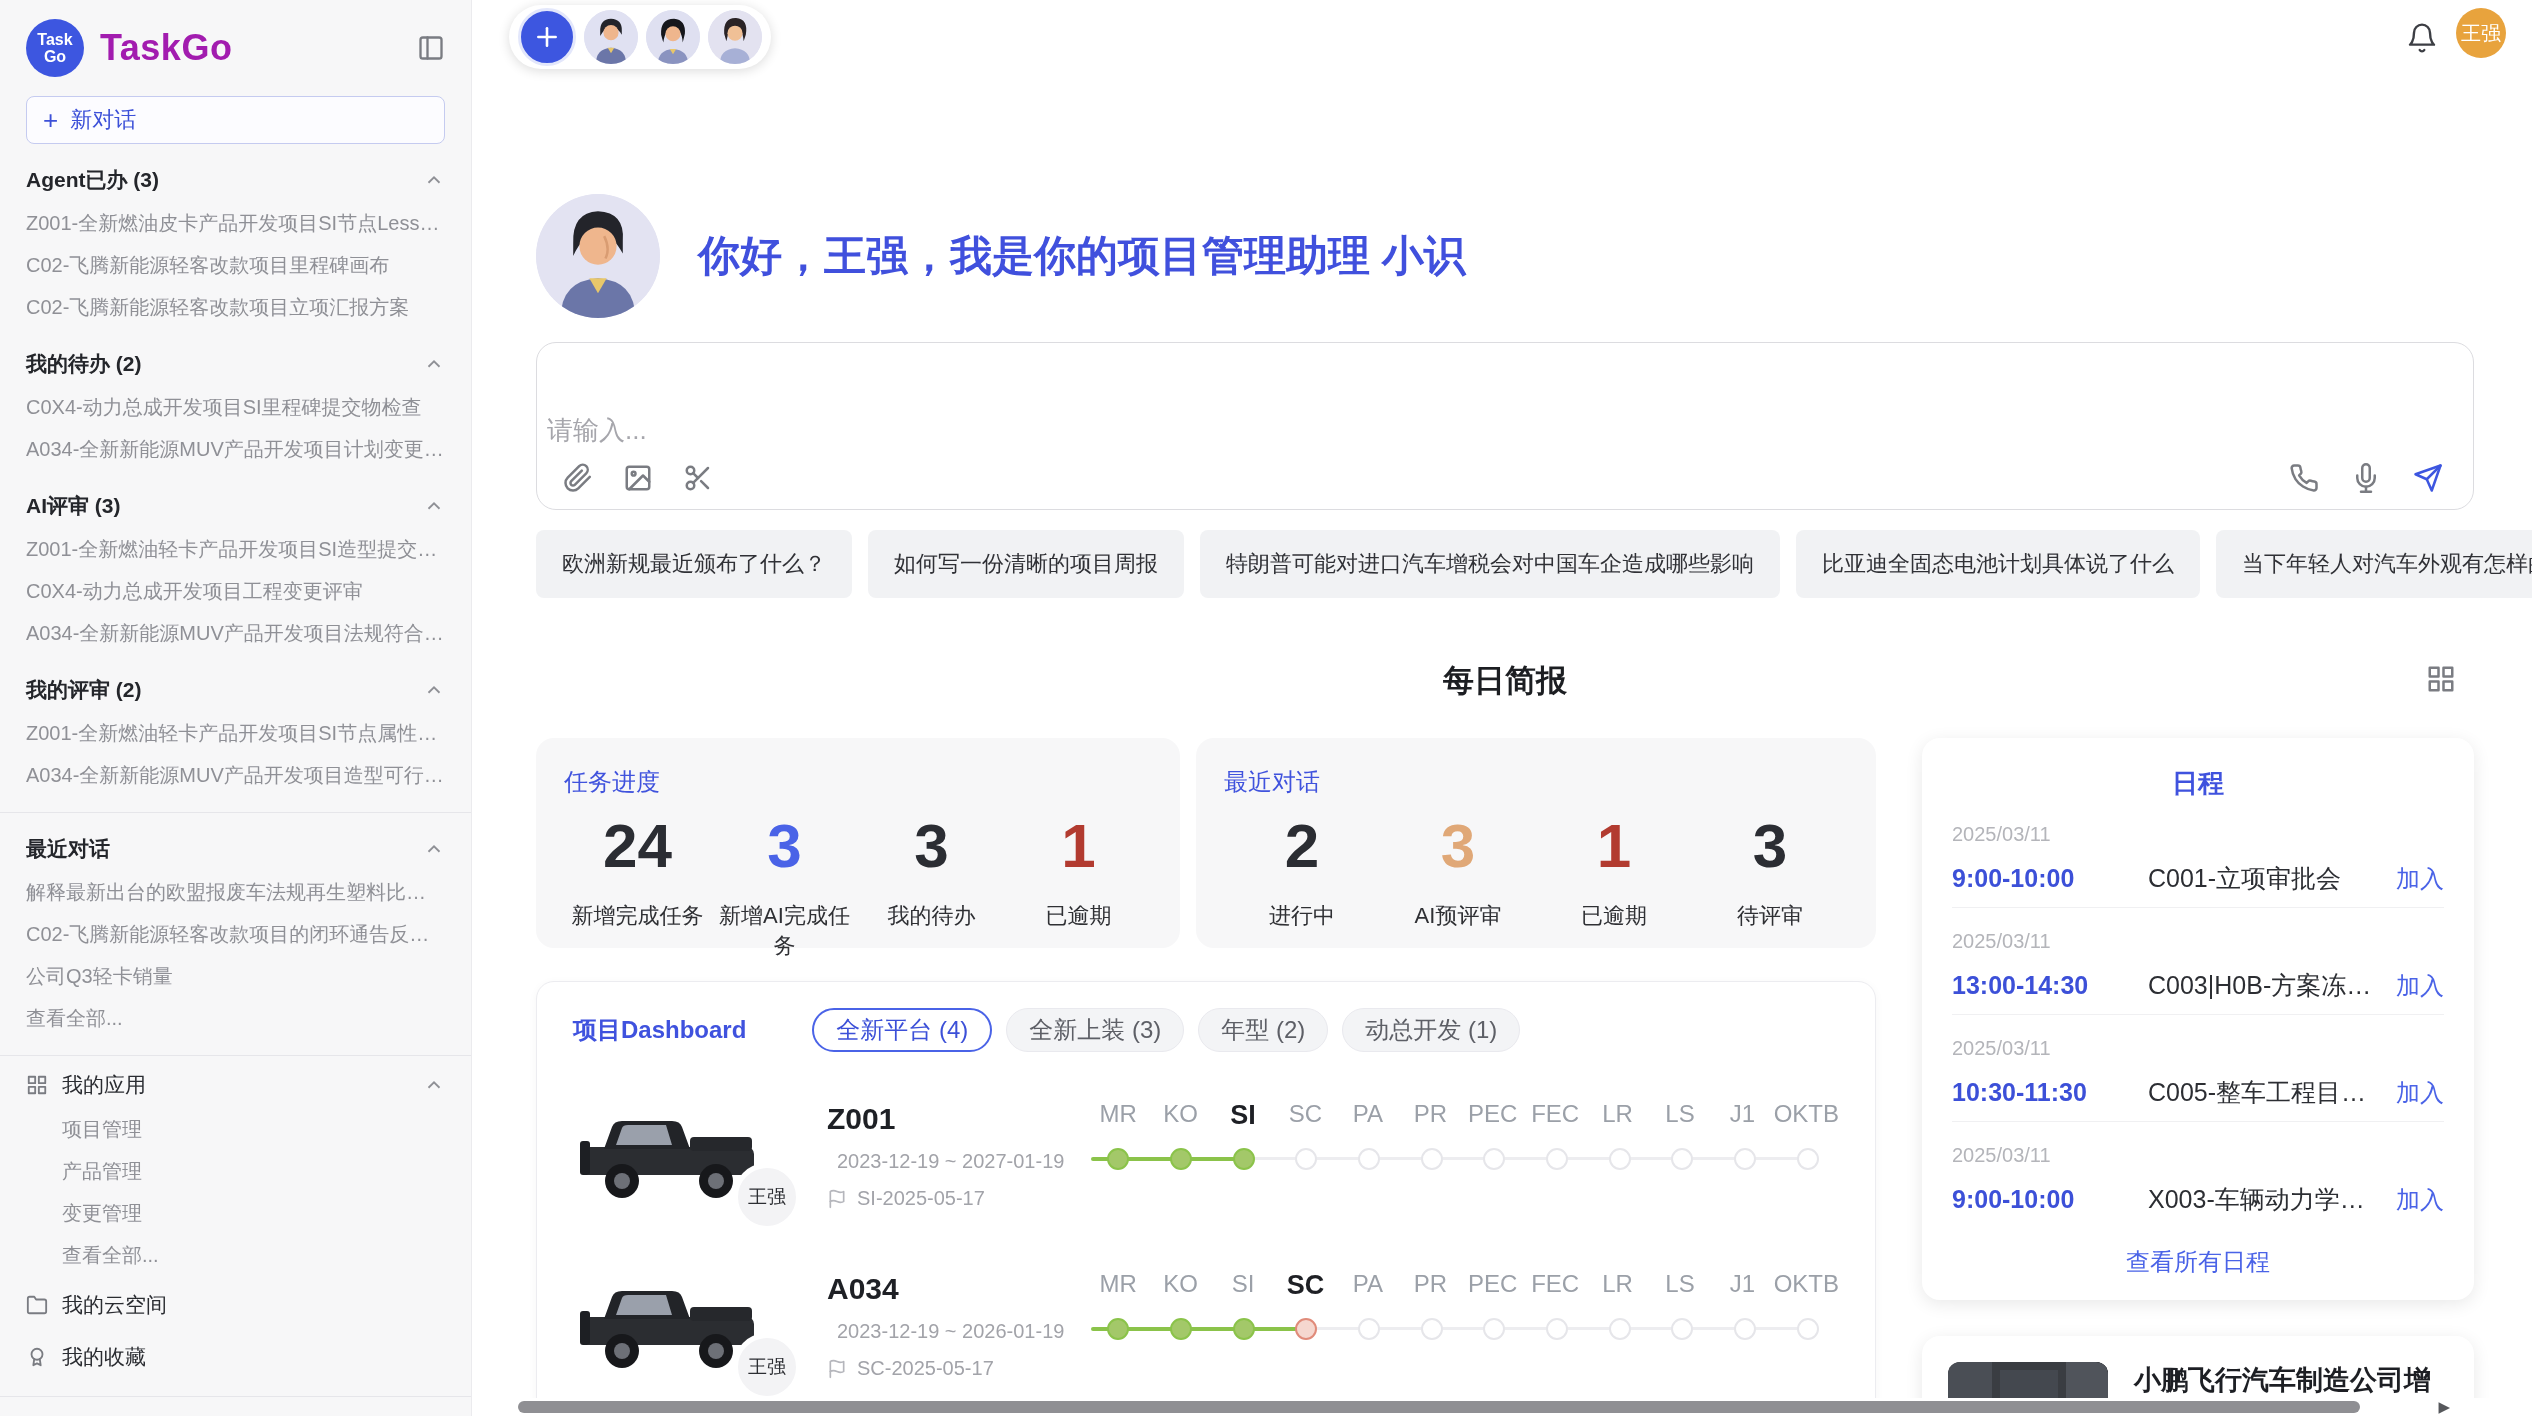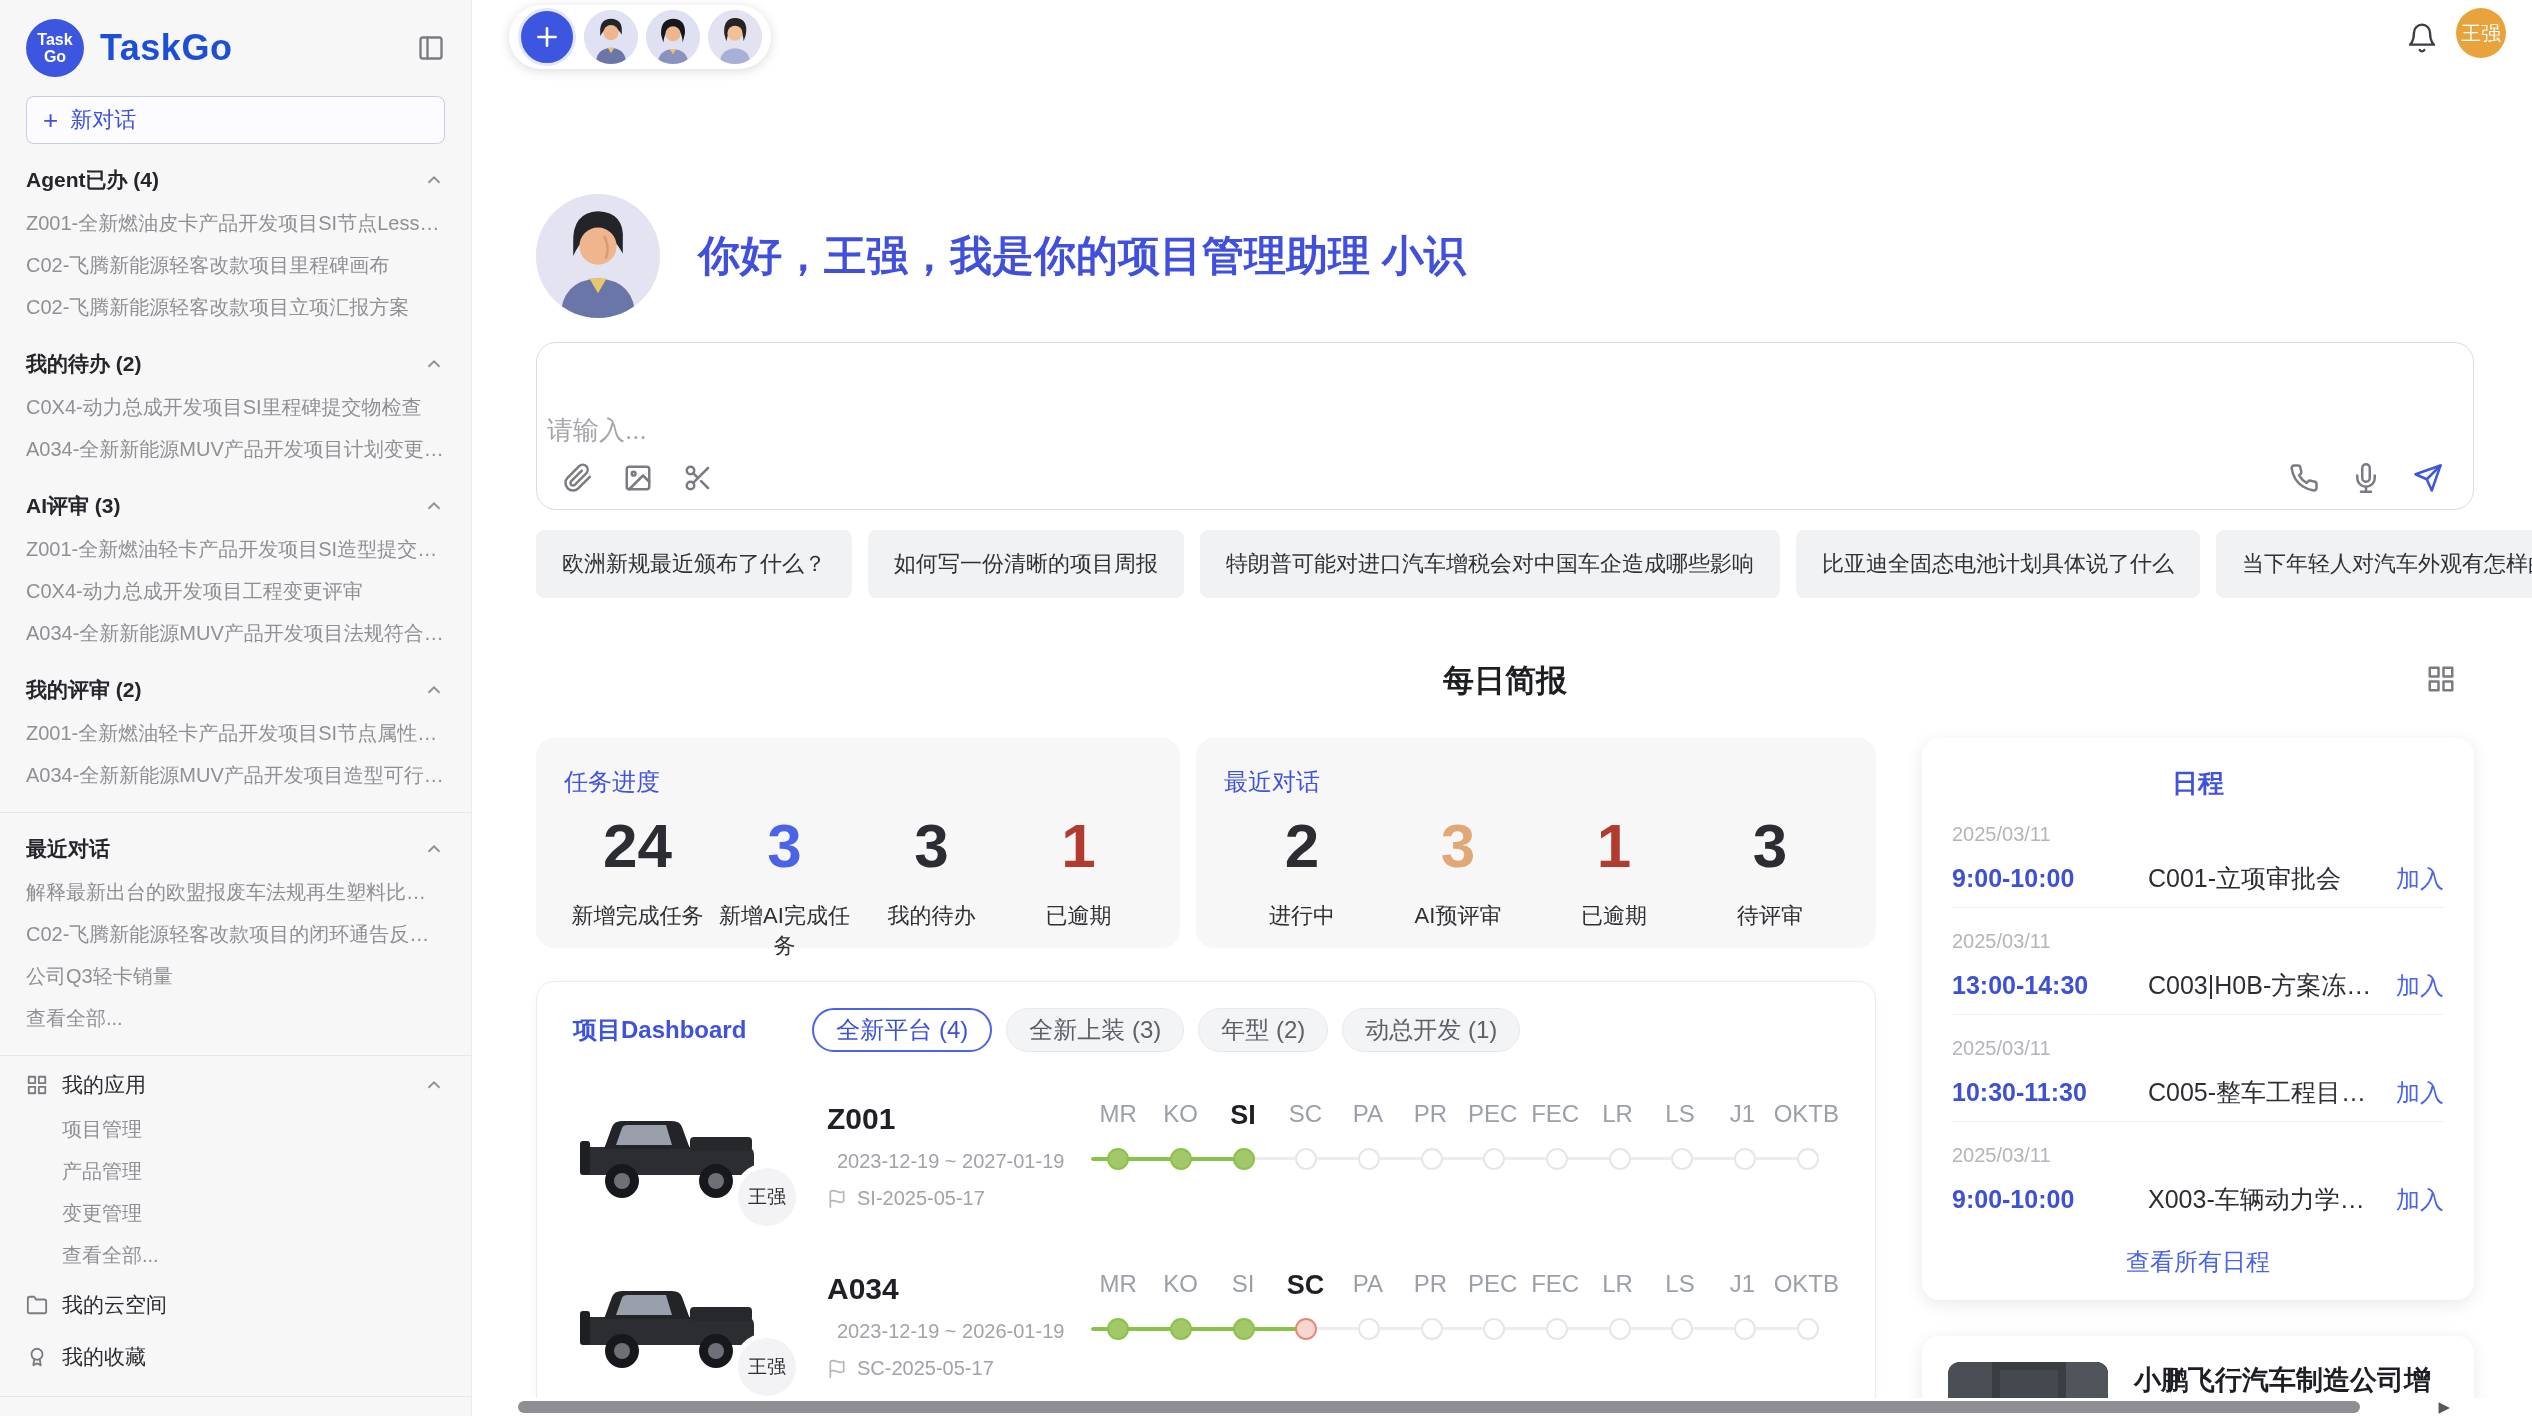"TaskGo" .app-title { color: #1d4ed8 -> #a21caf }
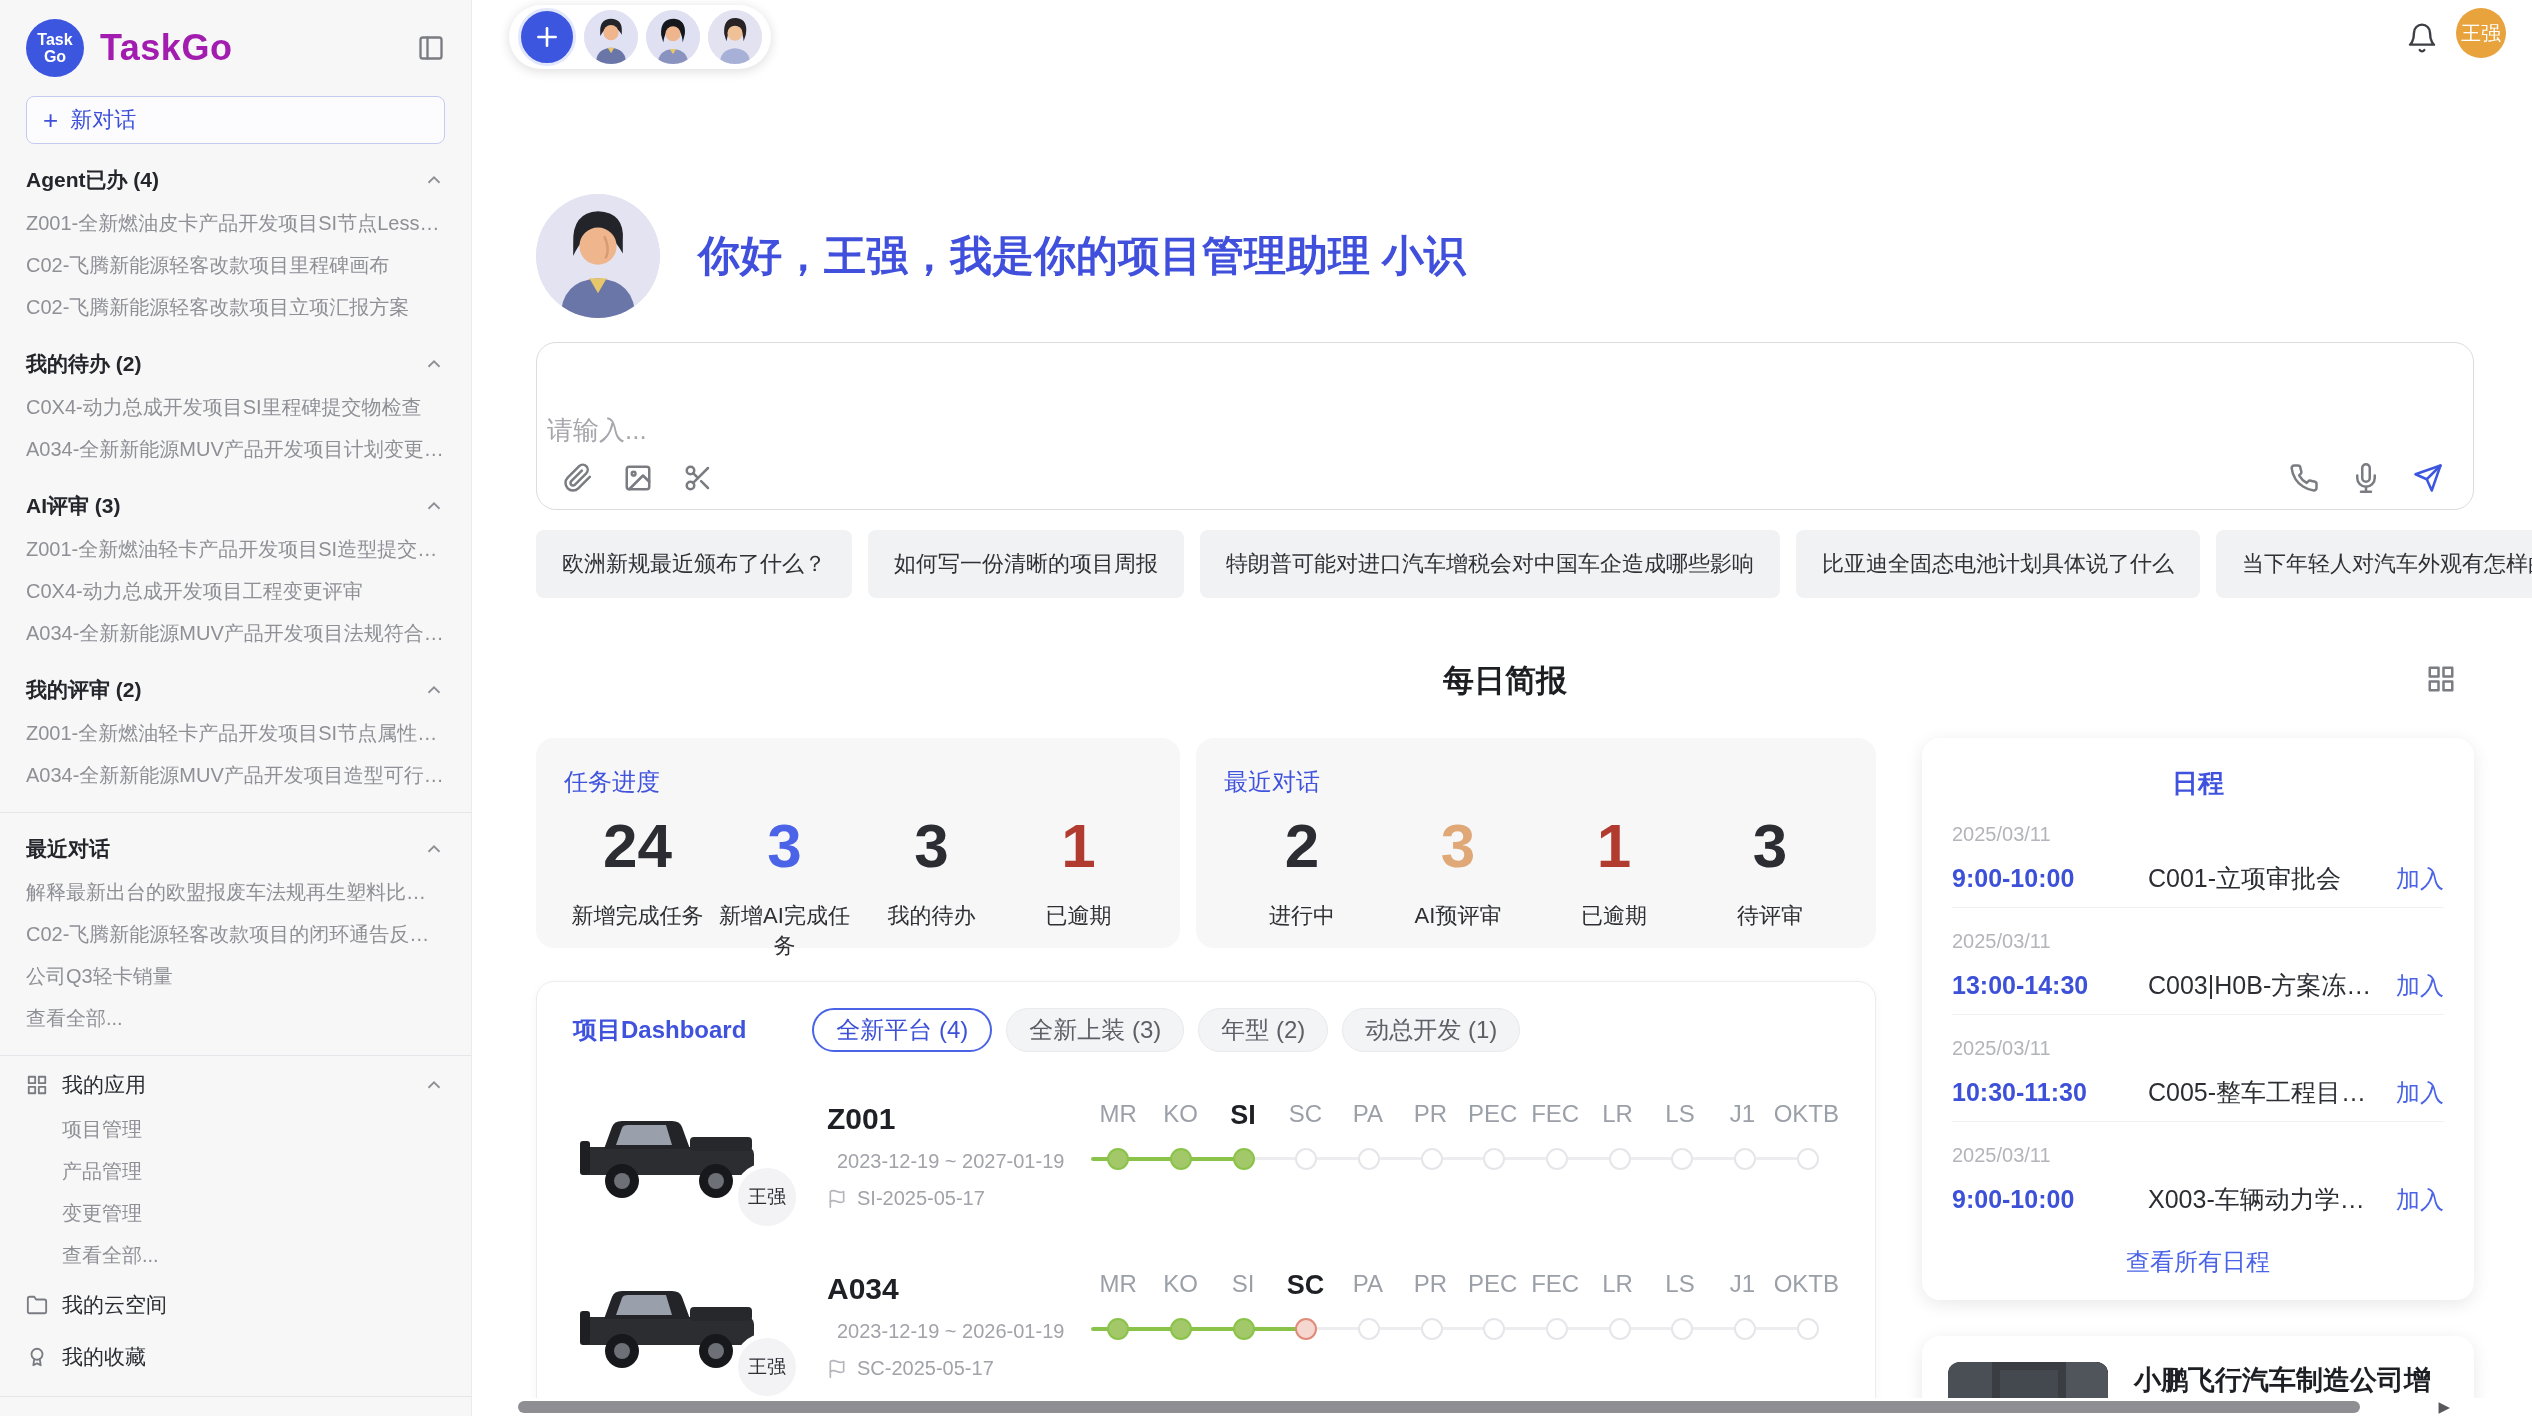"Agent已办 (4)" span { text: 4 -> 3 }
